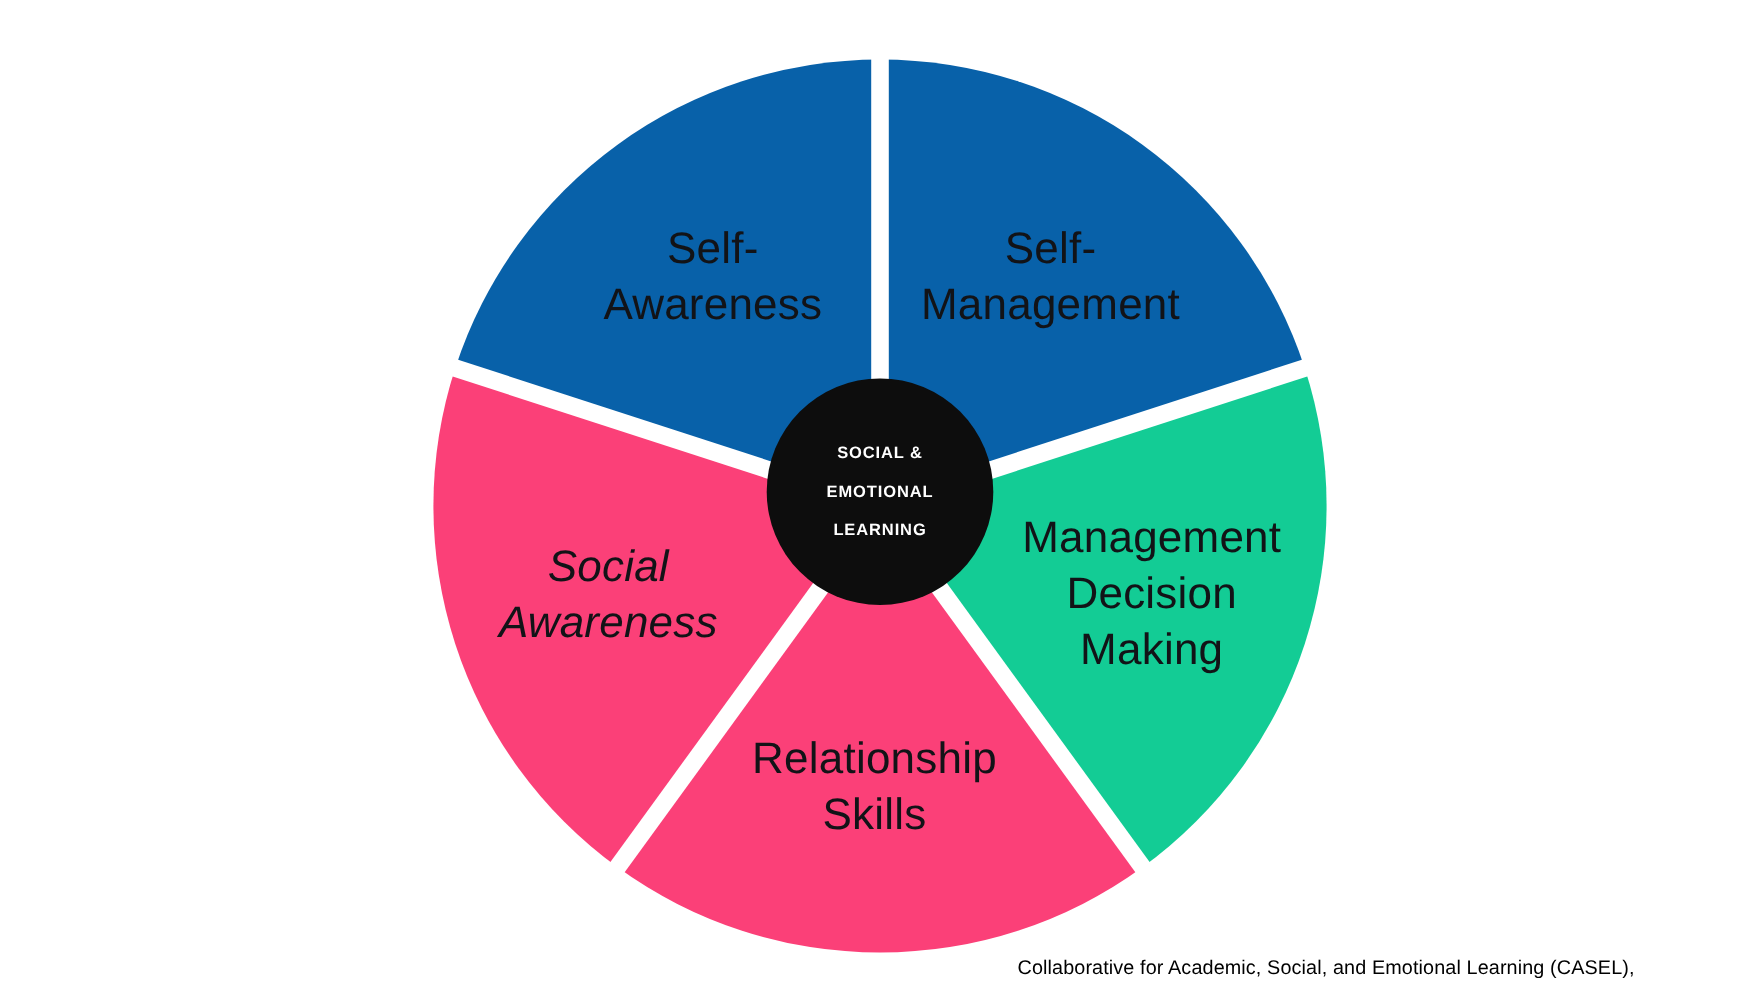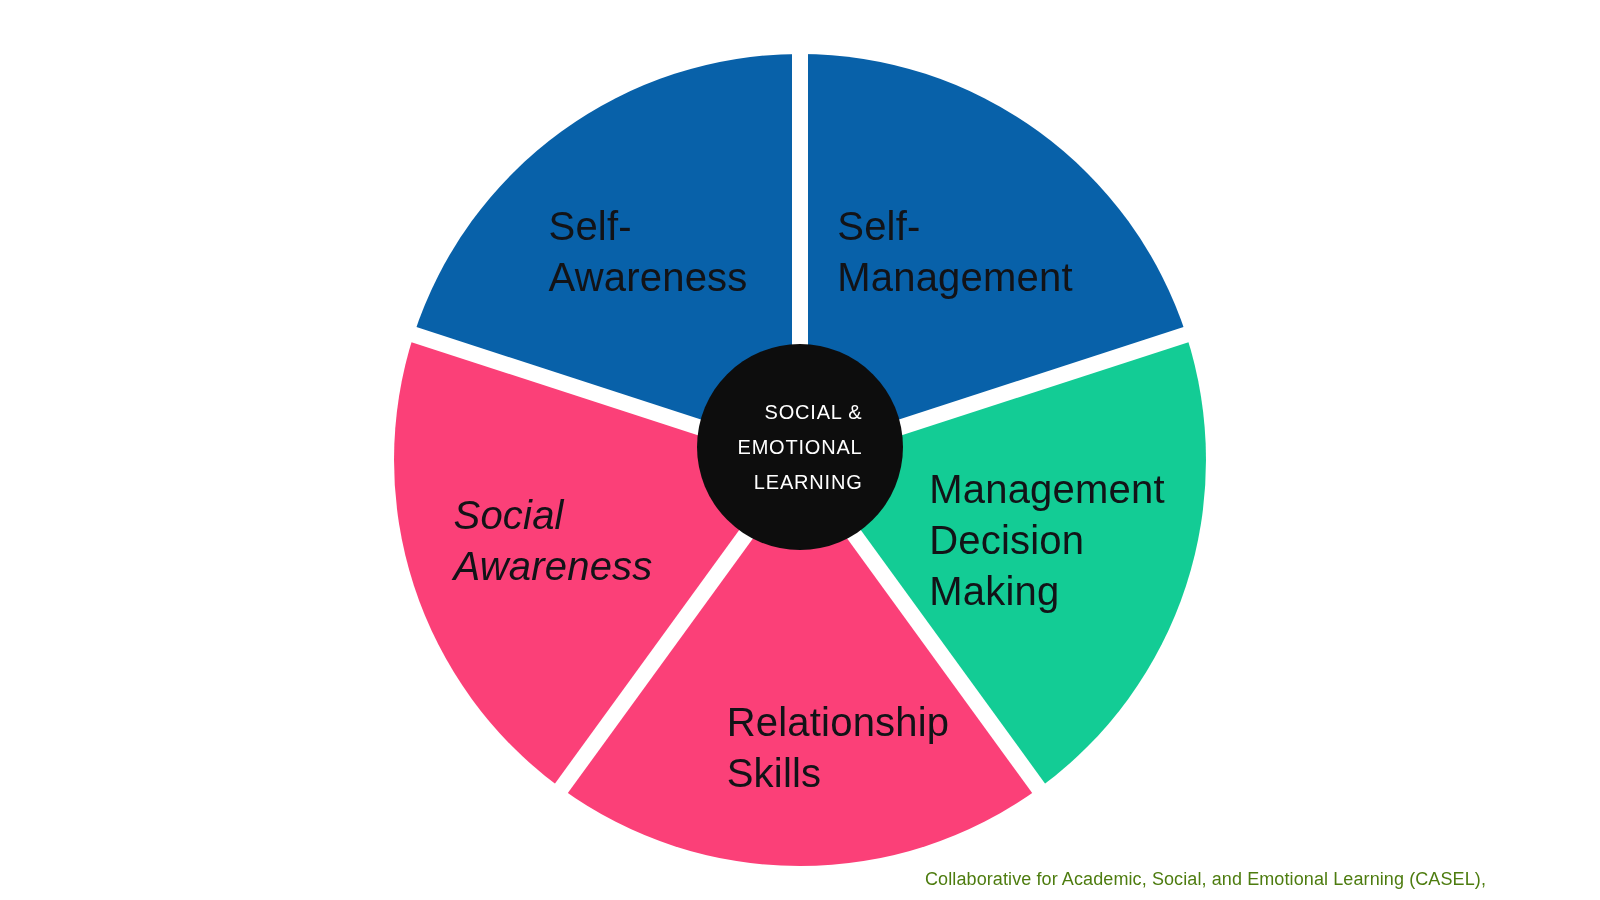"Self-" .seg-label { text-align: none -> center }
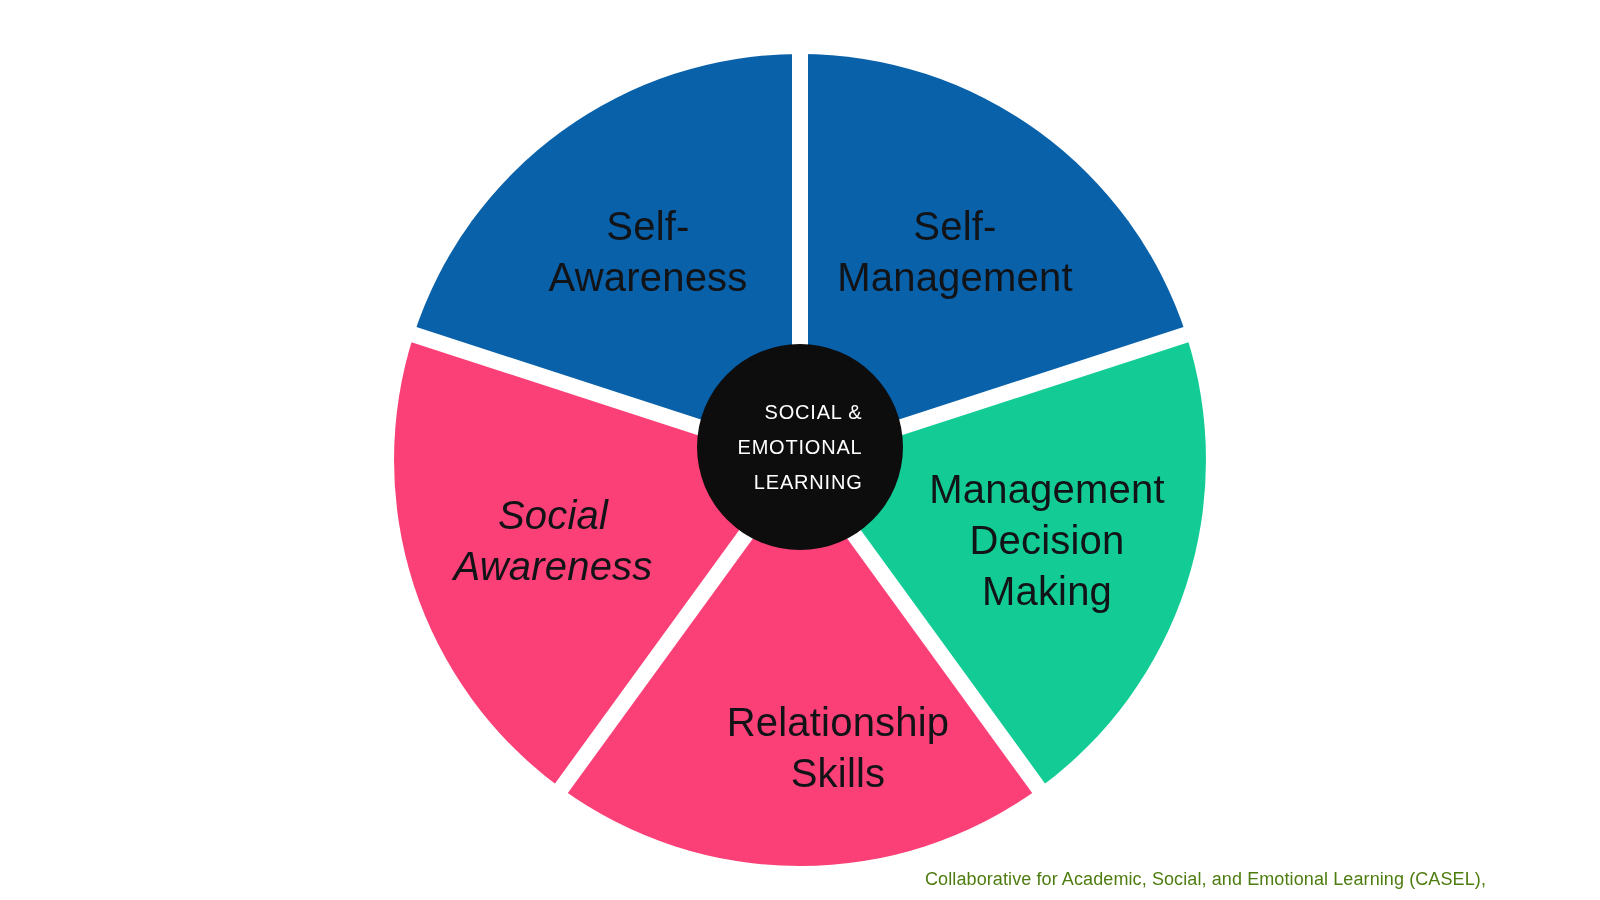"SOCIAL &" .center-title { font-size: 20px -> 15px; font-weight: normal -> bold; text-align: right -> center }
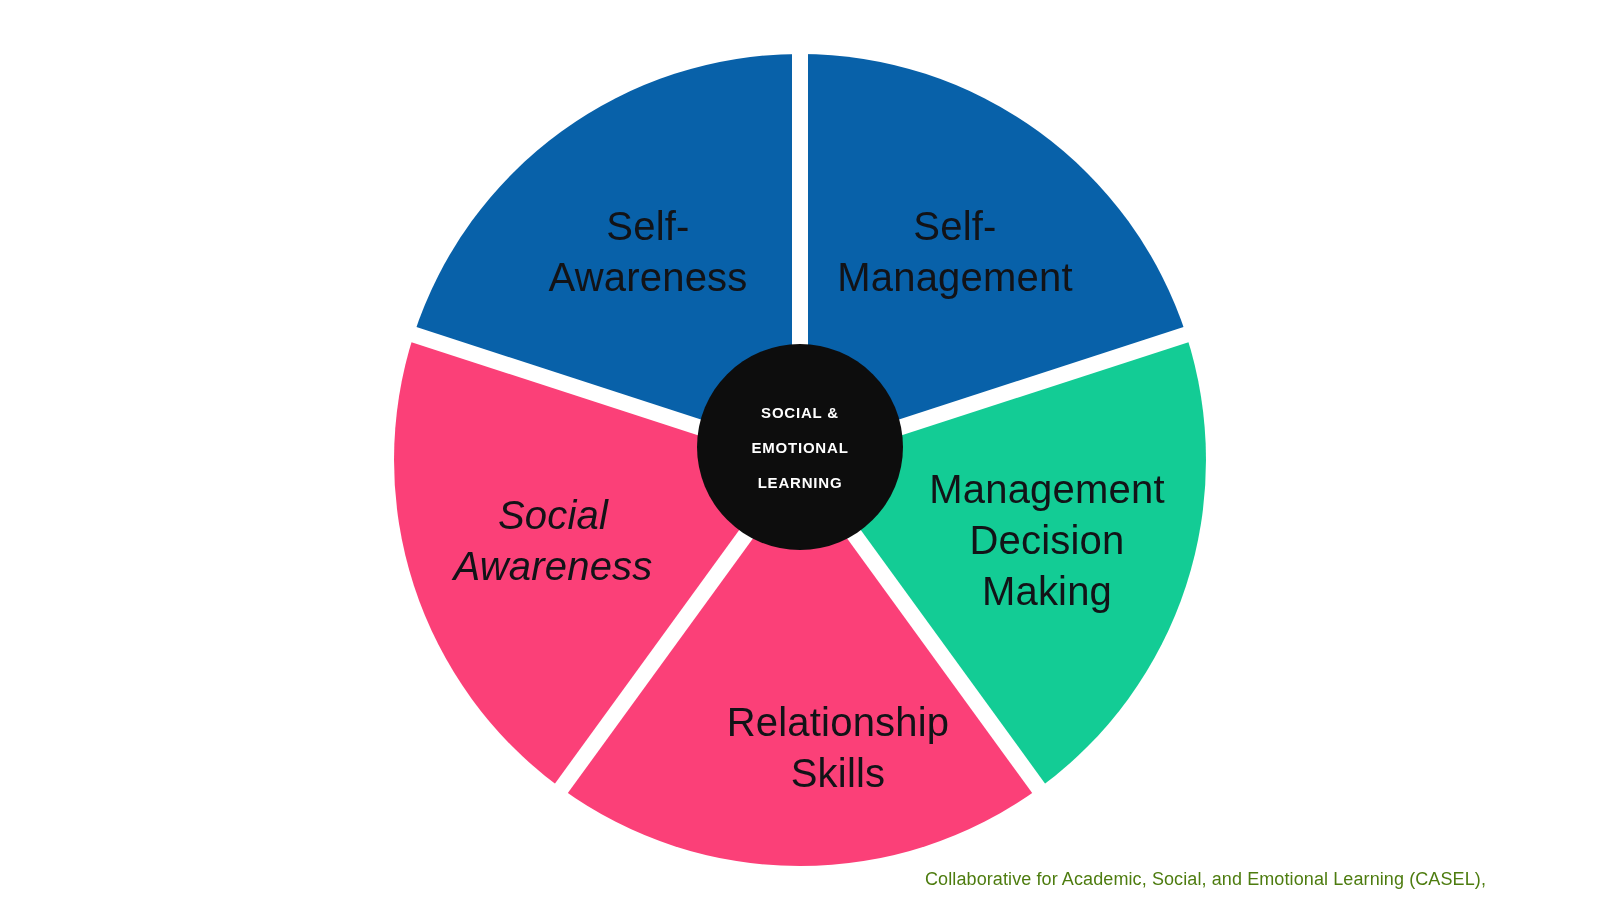"Relationship" .label-relationship { left: 838px -> 795px; margin-top: 32px -> none }
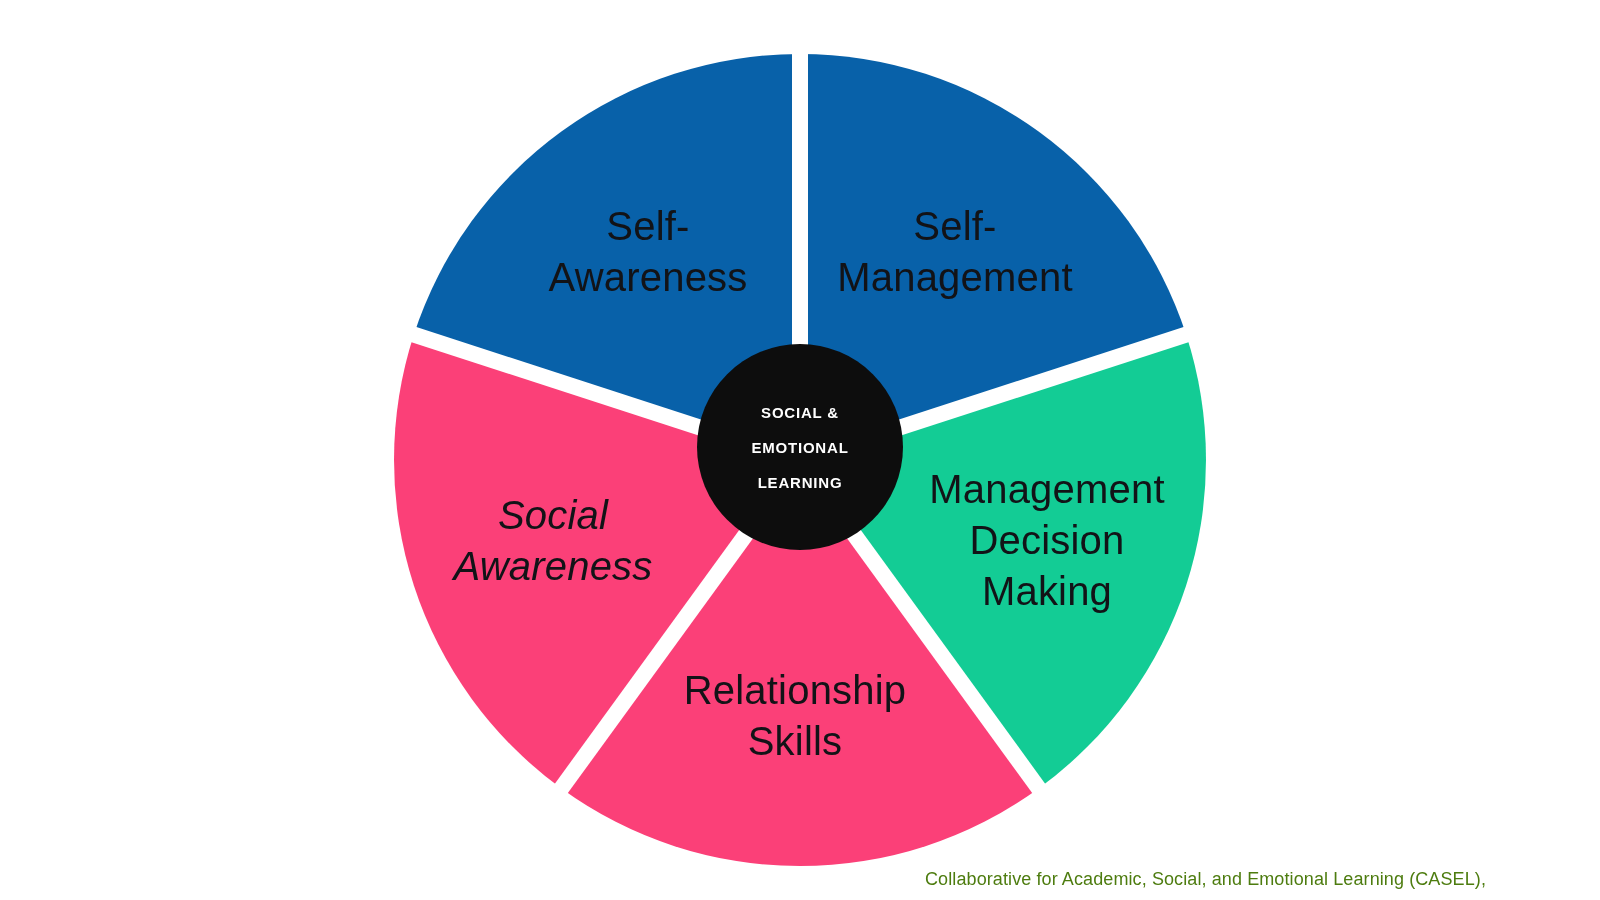"Collaborative for Academic, Social, and" .caption { color: #4d7c0f -> #000000 }
